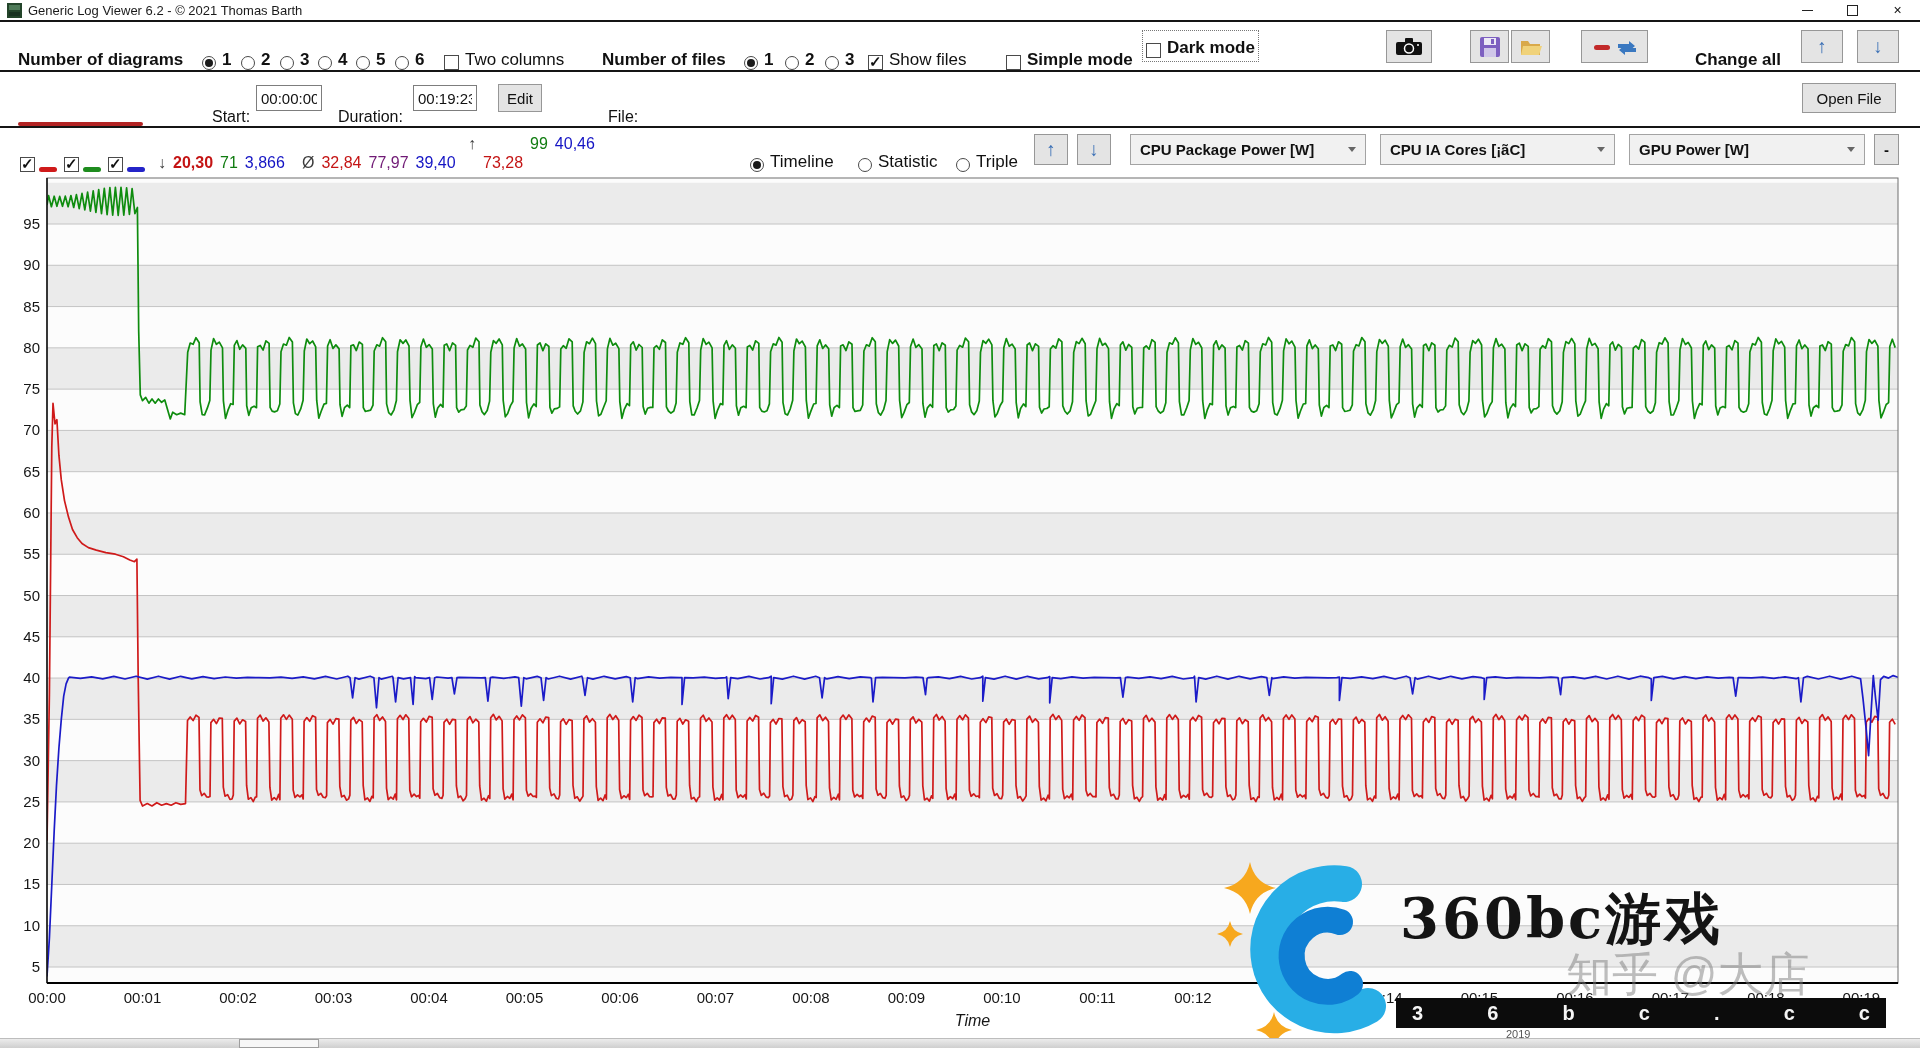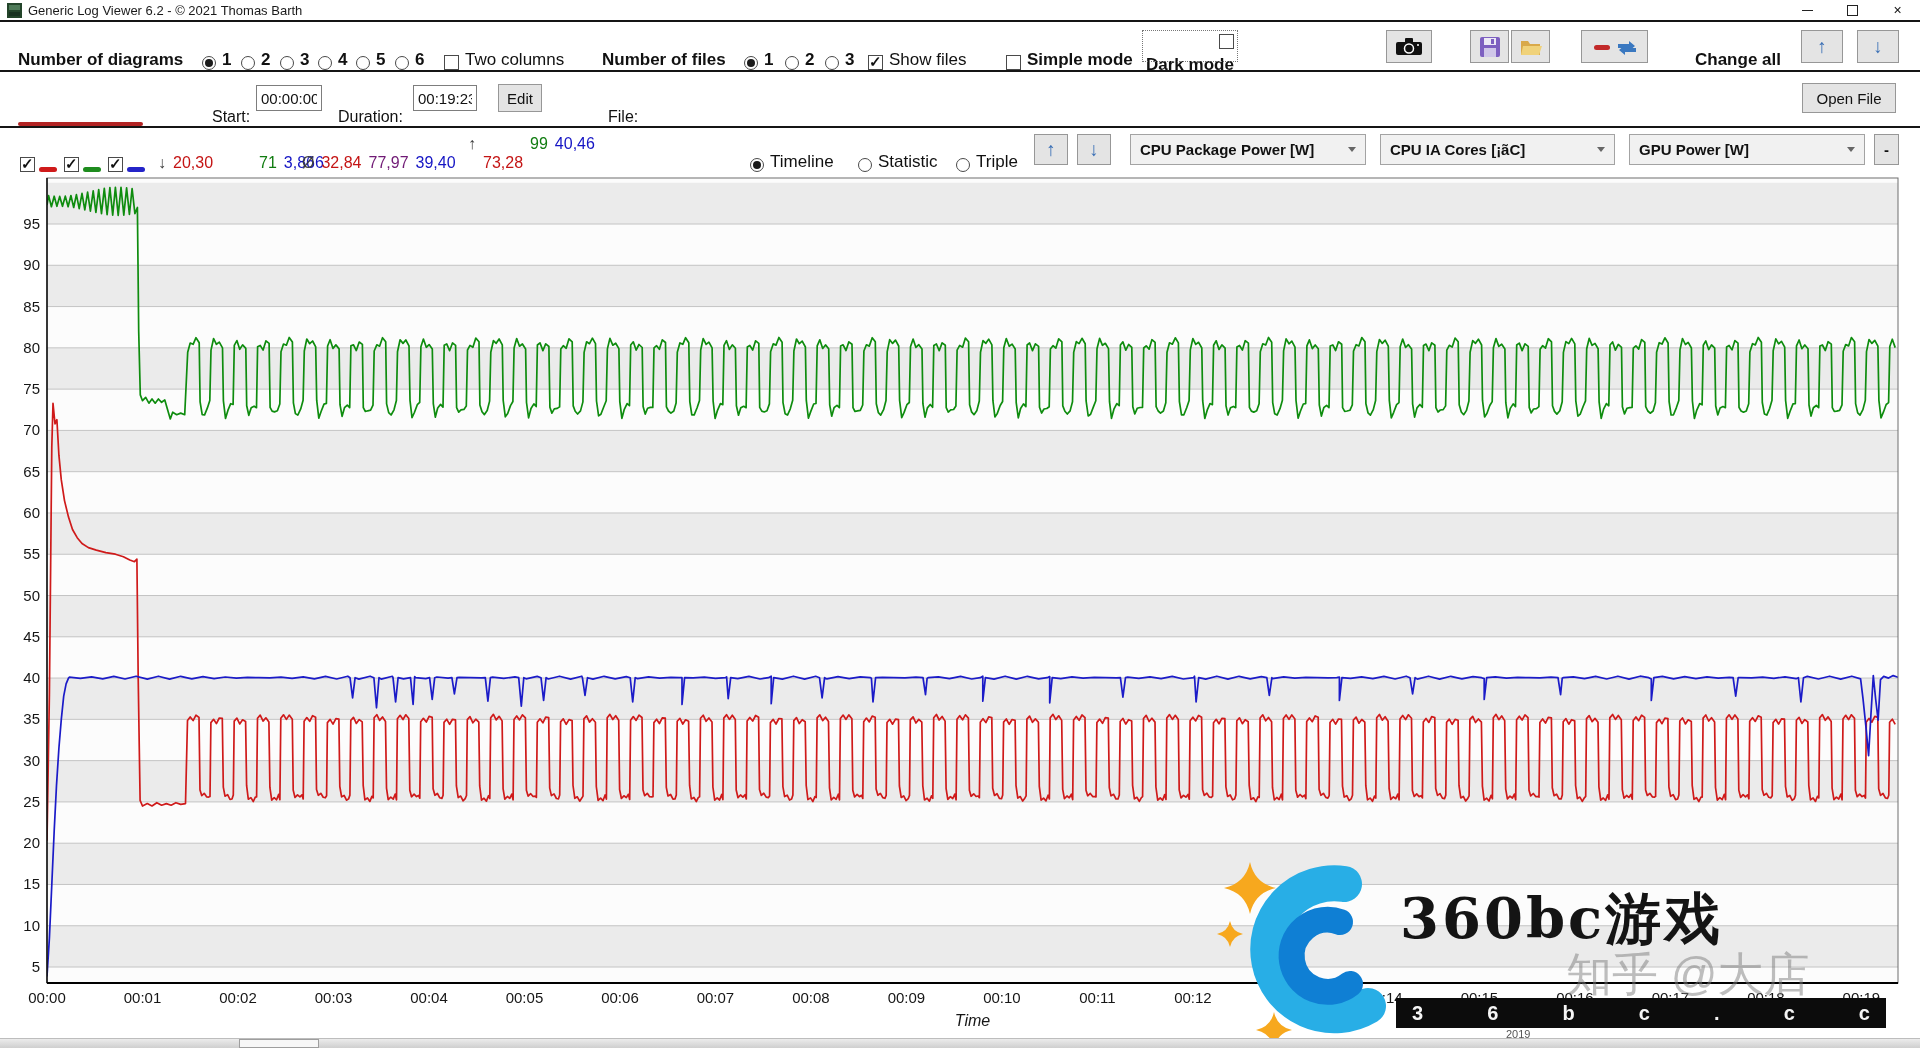"Dark mode" .focus-dots { flex-direction: column -> none }
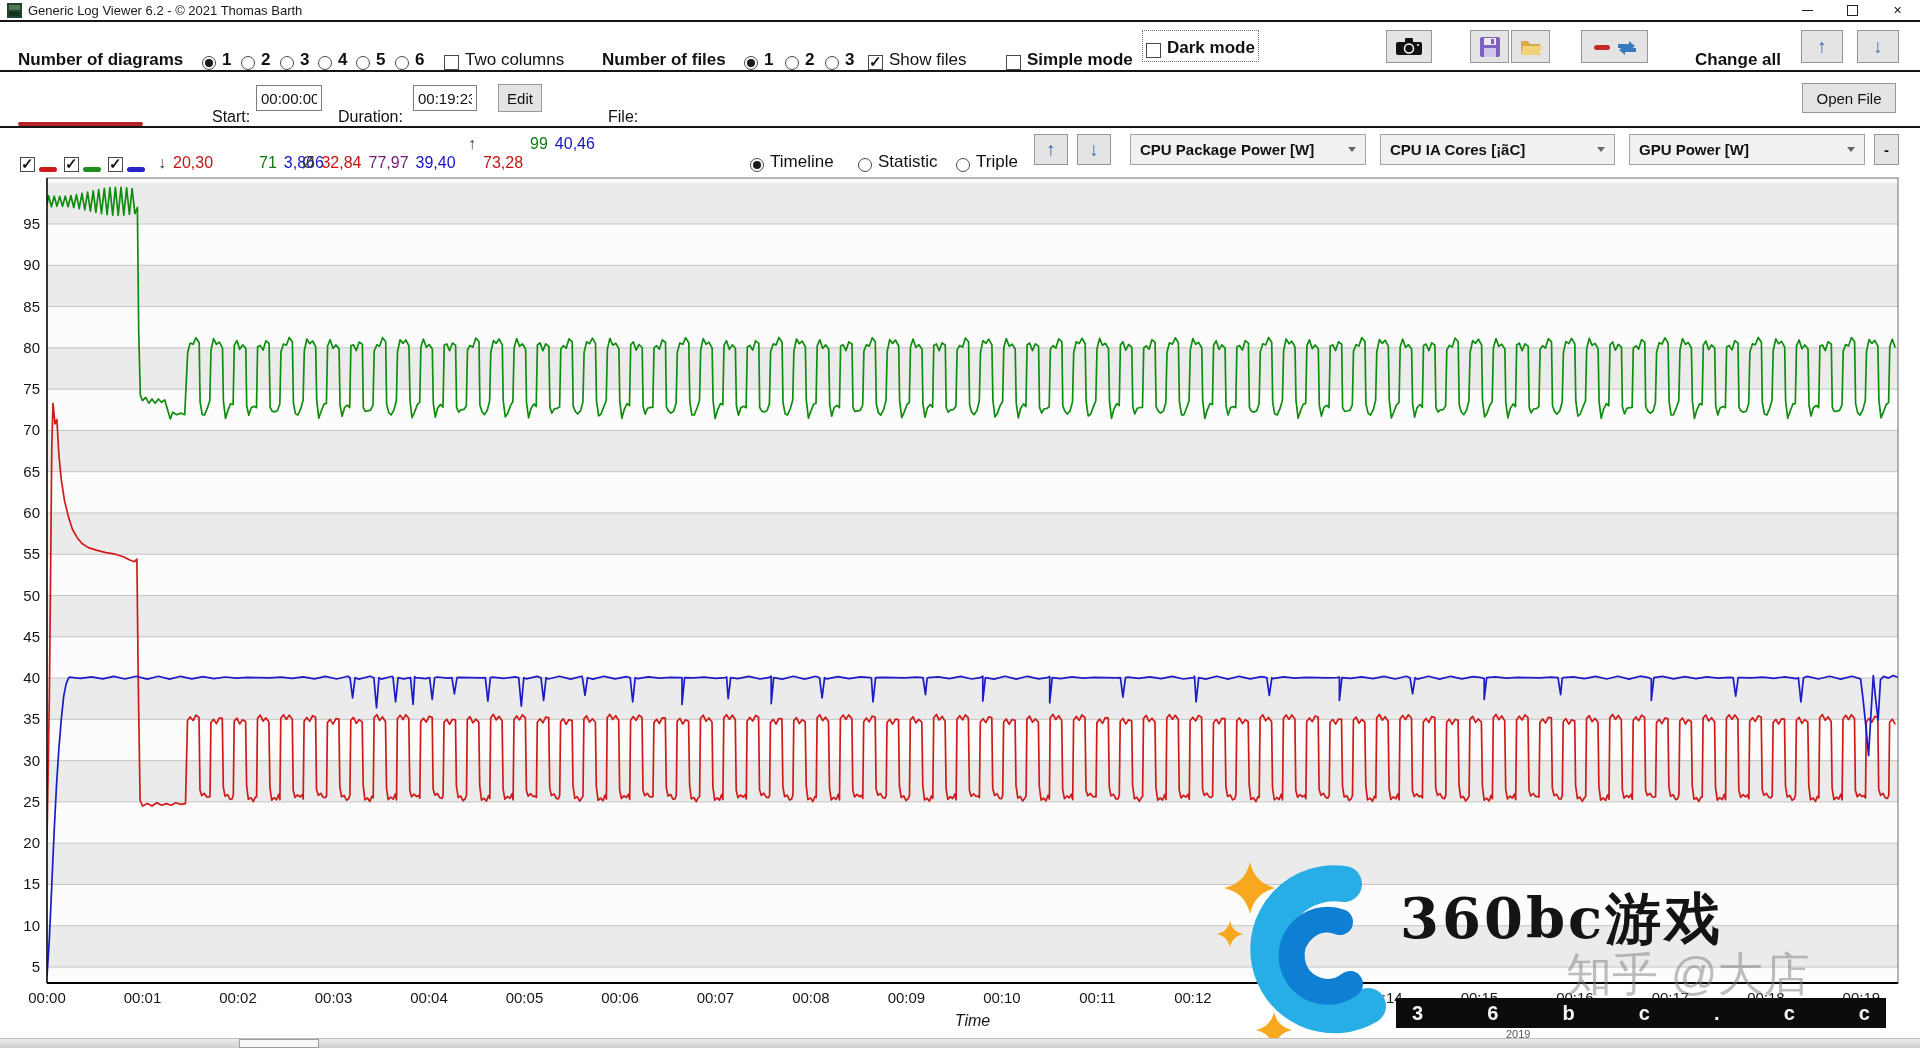"20,30" span { font-weight: none -> bold }
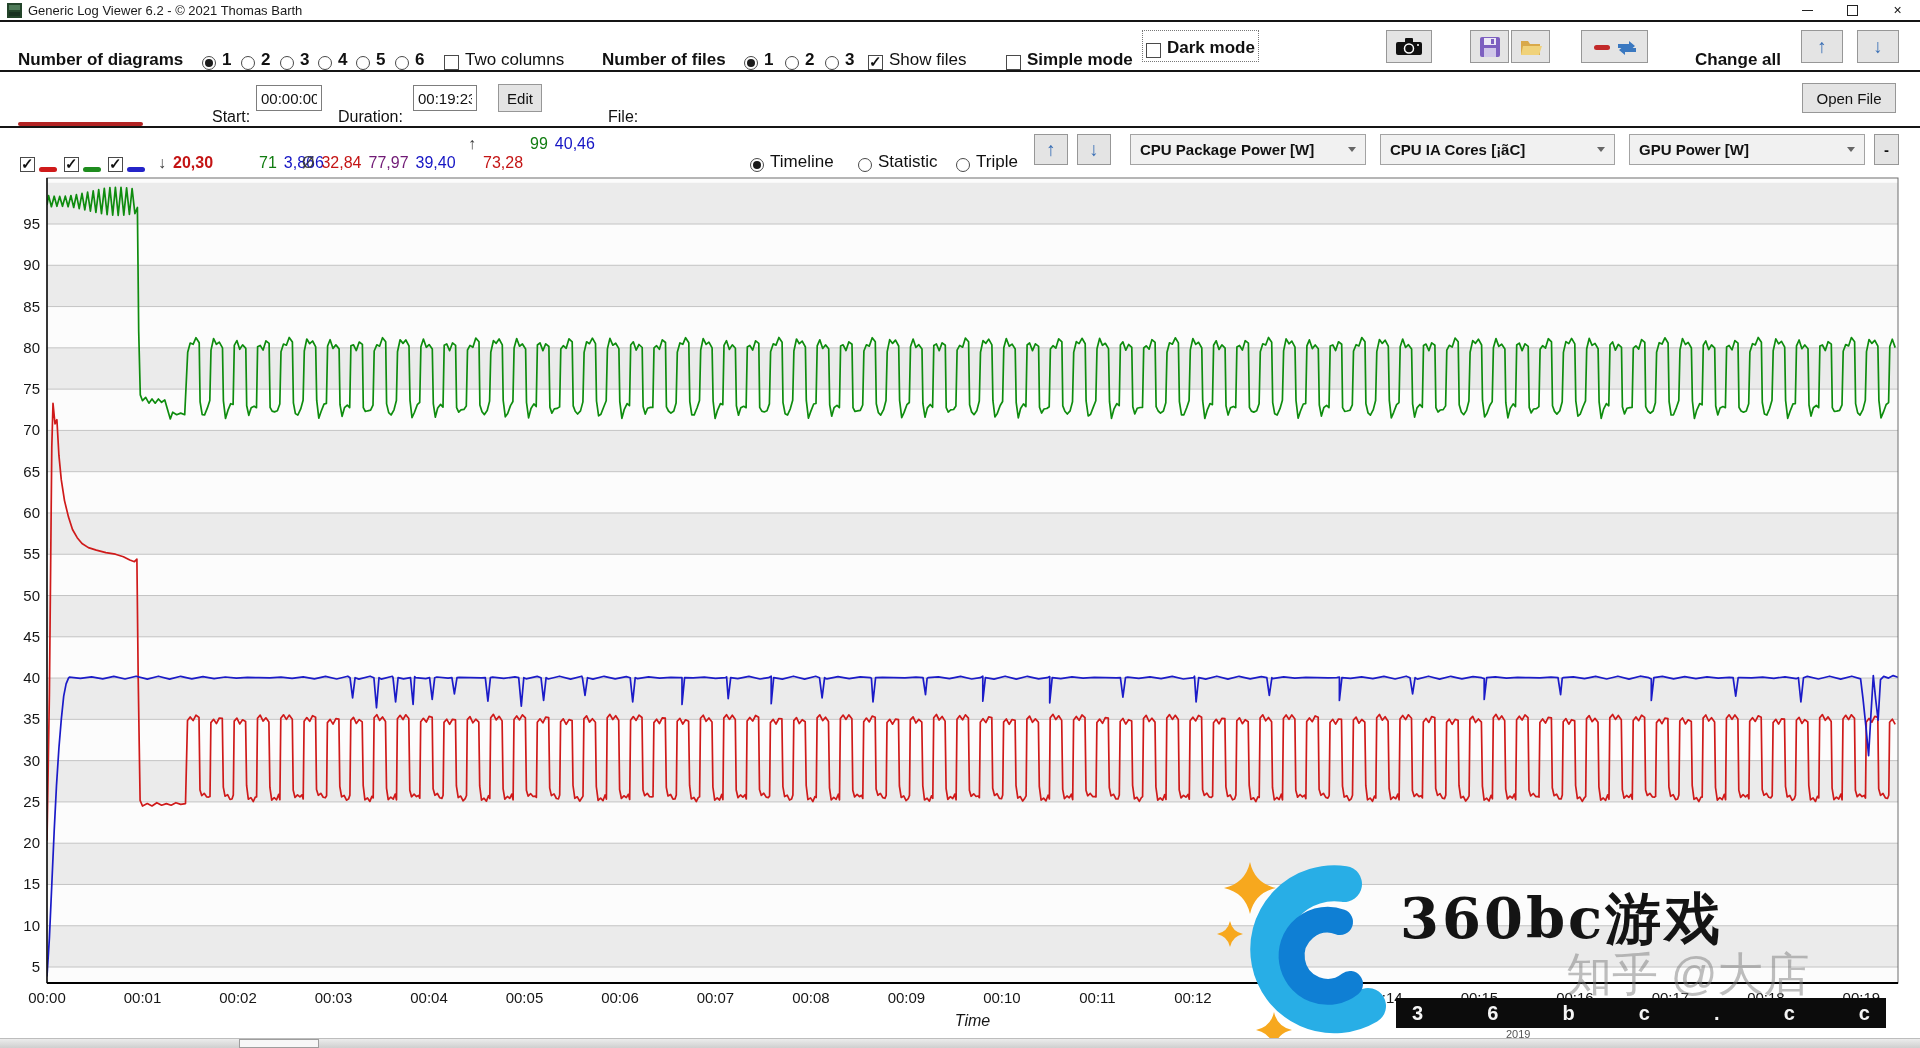"71" span { margin-left: 39px -> none }
